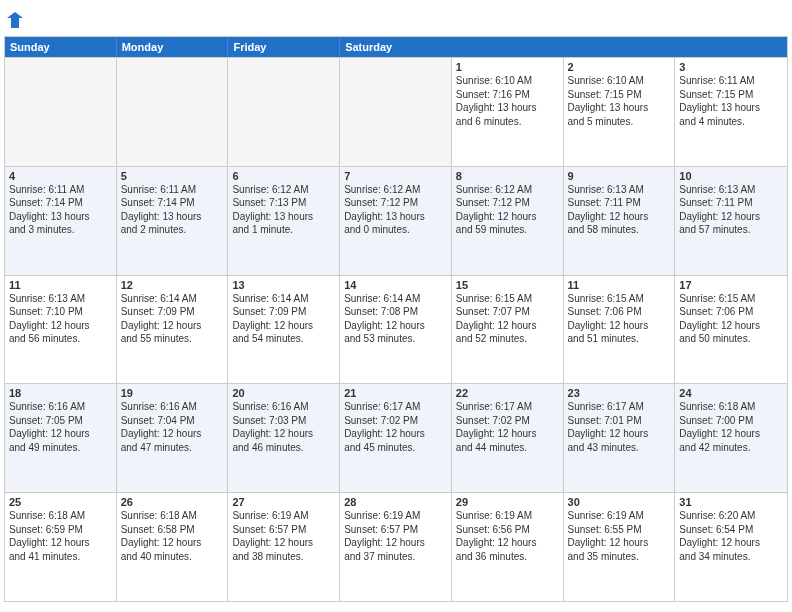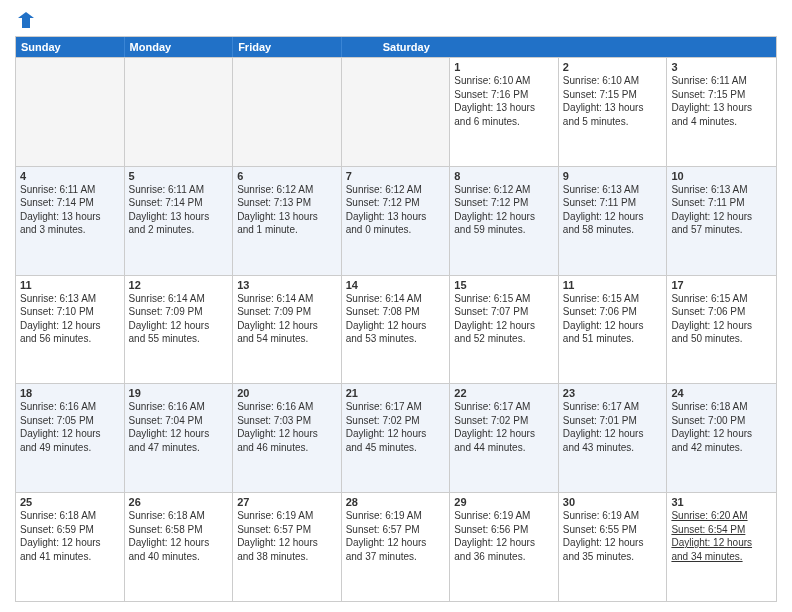"Sunday" .page { padding: 10px 15px -> 10px 4px }
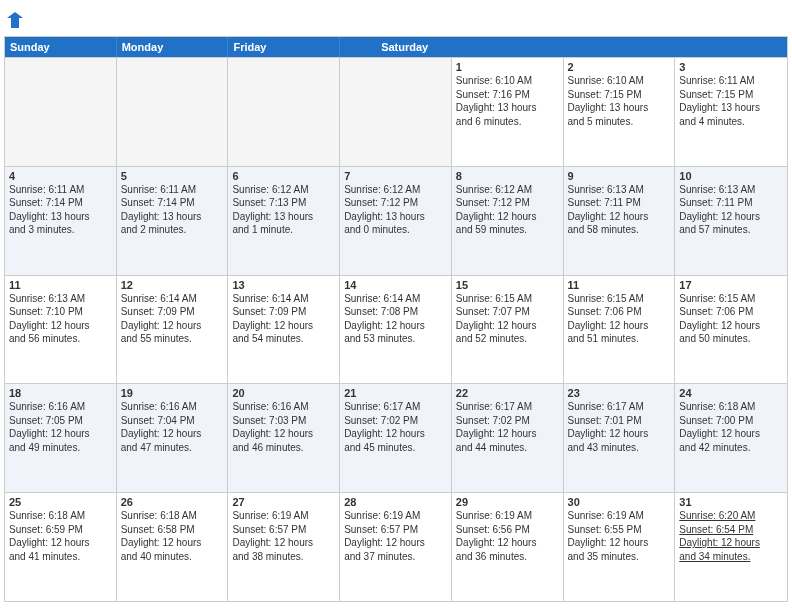"Saturday" .cal-header-cell:last-child { margin-left: 36px -> none }
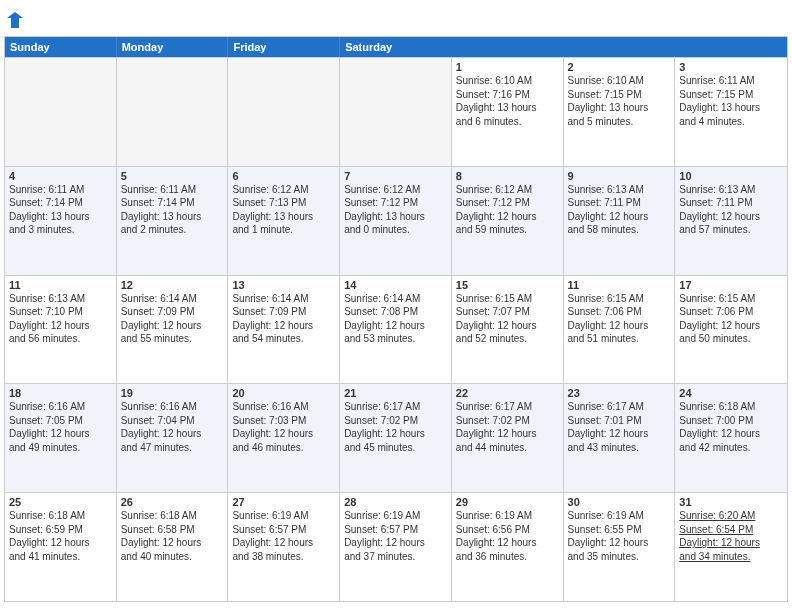"Sunrise: 6:20 AM" div.day-info { text-decoration: underline -> none }
